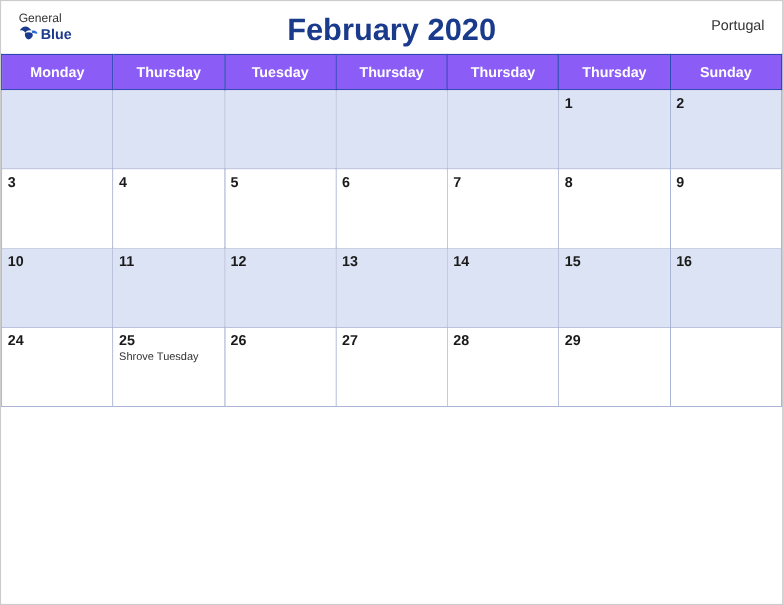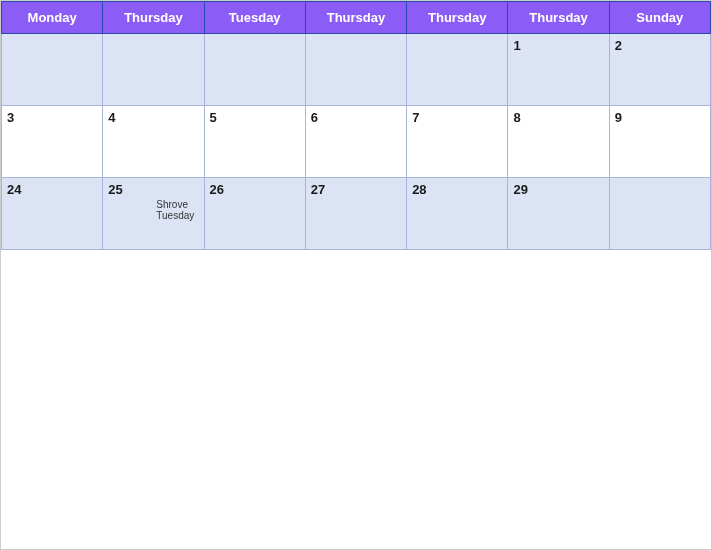"General" div.calendar-header { html: none -> <div> <div> <span>General</span> <div> <svg> <path></path> <path></path> <path></path> </svg> <span>Blue</span> </div> </div> <h1>February 2020</h1> <span>Portugal</span> </div> }
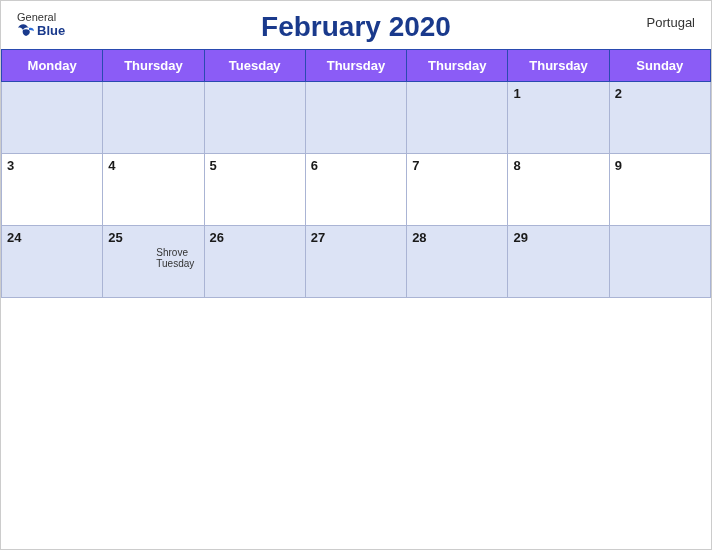"10" tr { html: none -> <tr> <td> <span>10</span> </td> <td> <span>11</span> </td> <td> <span>12</span> </td> <td> <span>13</span> </td> <td> <span>14</span> </td> <td> <span>15</span> </td> <td> <span>16</span> </td> </tr> }
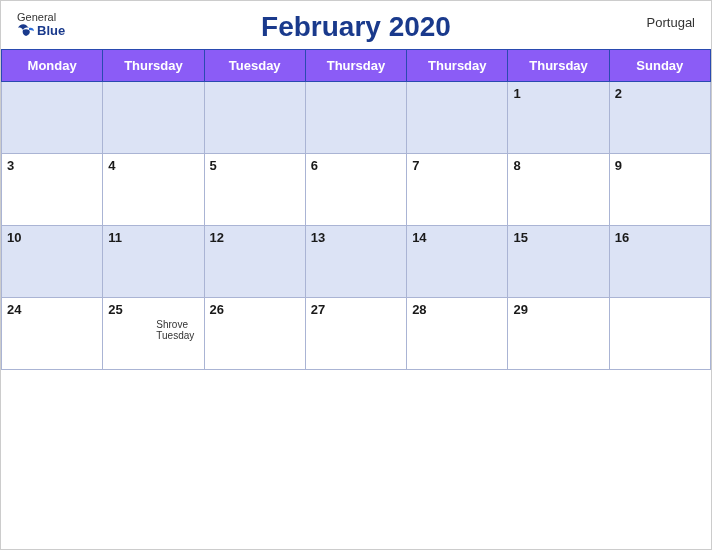"Shrove Tuesday" .holiday-label { margin-left: 48px -> none }
